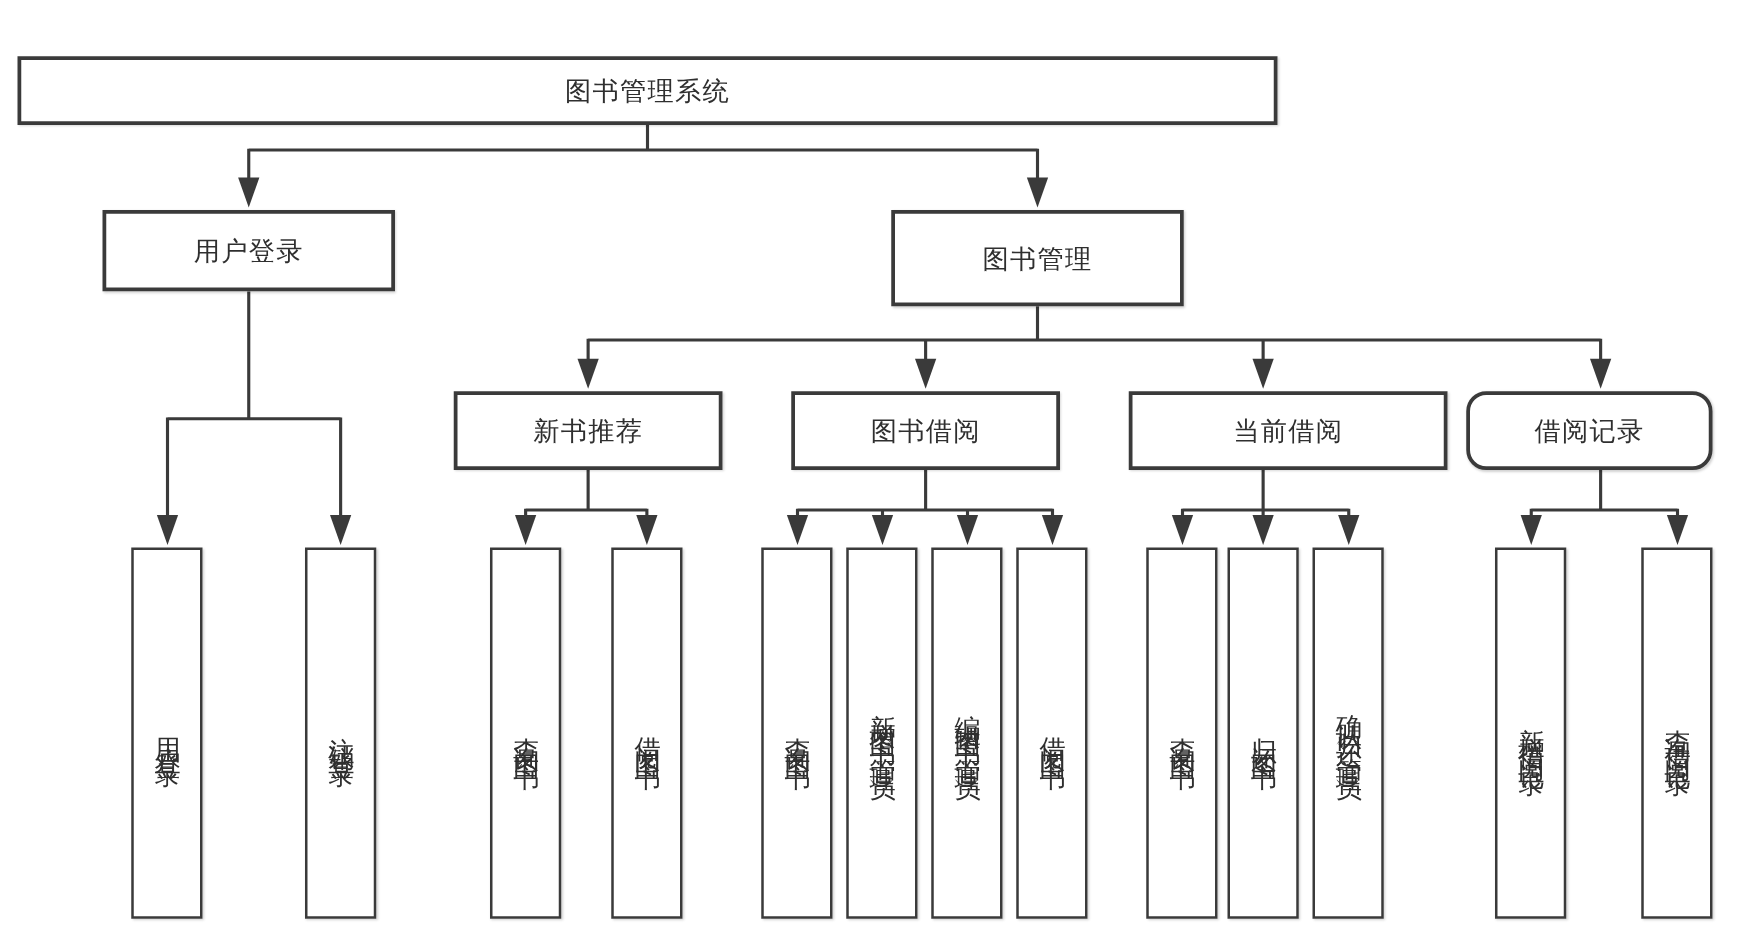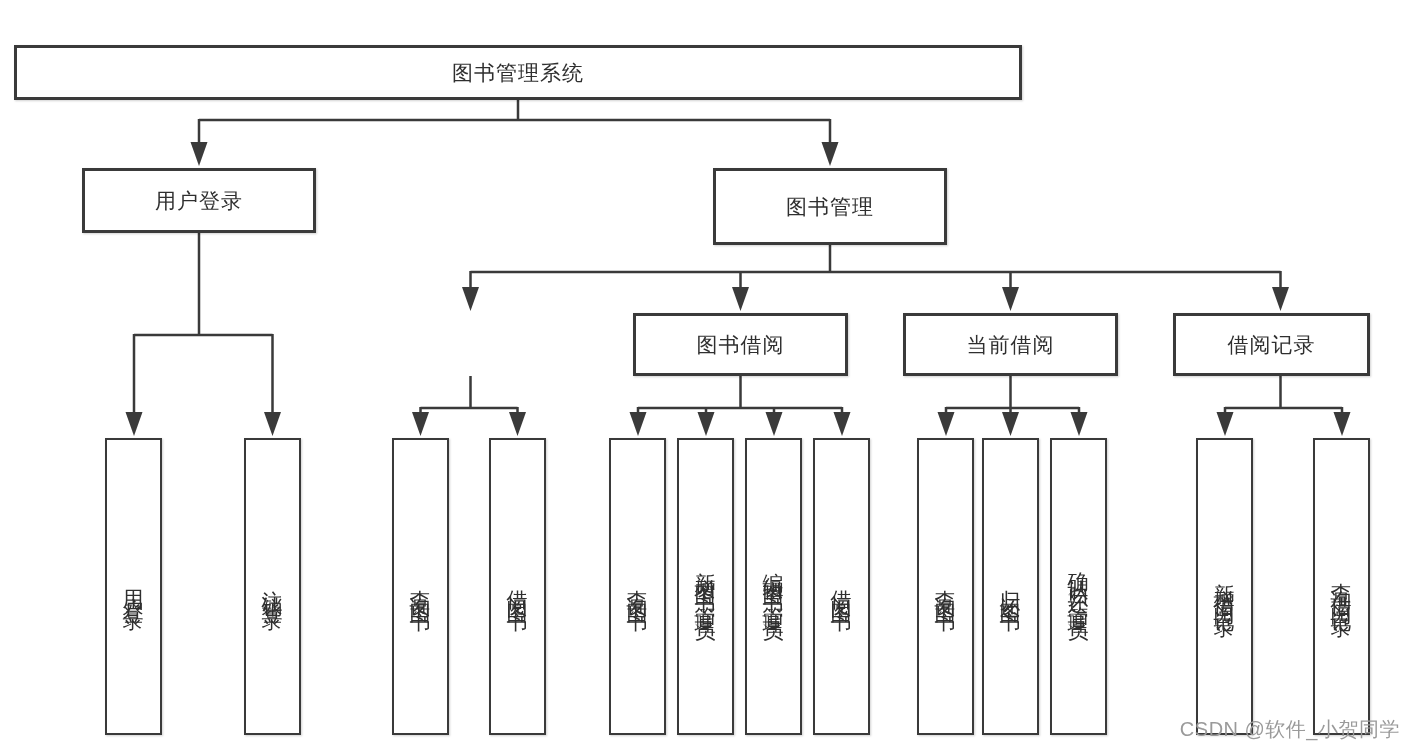"新书推荐" div.node { html: none -> <div>新书推荐</div> }
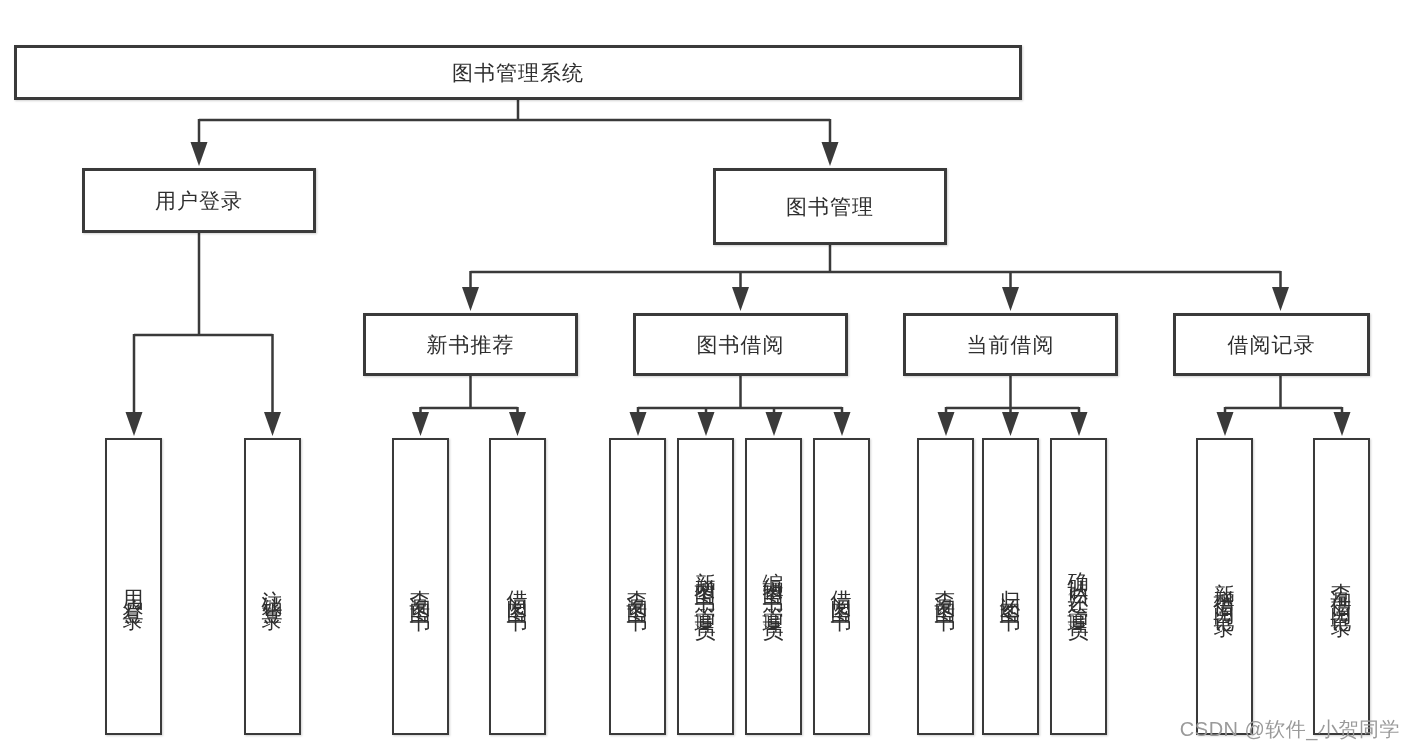"当前借阅" #n-current-borrow { width: 215px -> 255px }
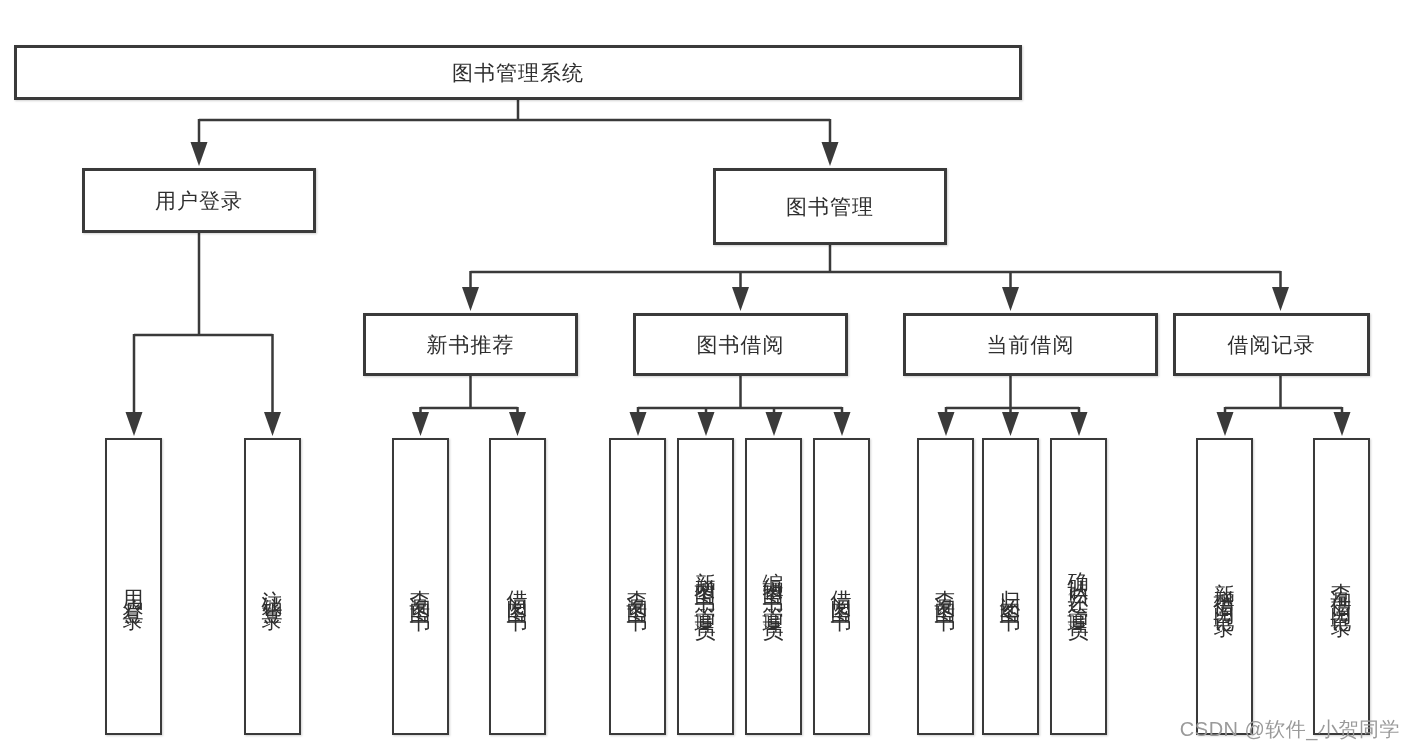"借阅记录" #n-borrow-record { border-radius: none -> 16px }
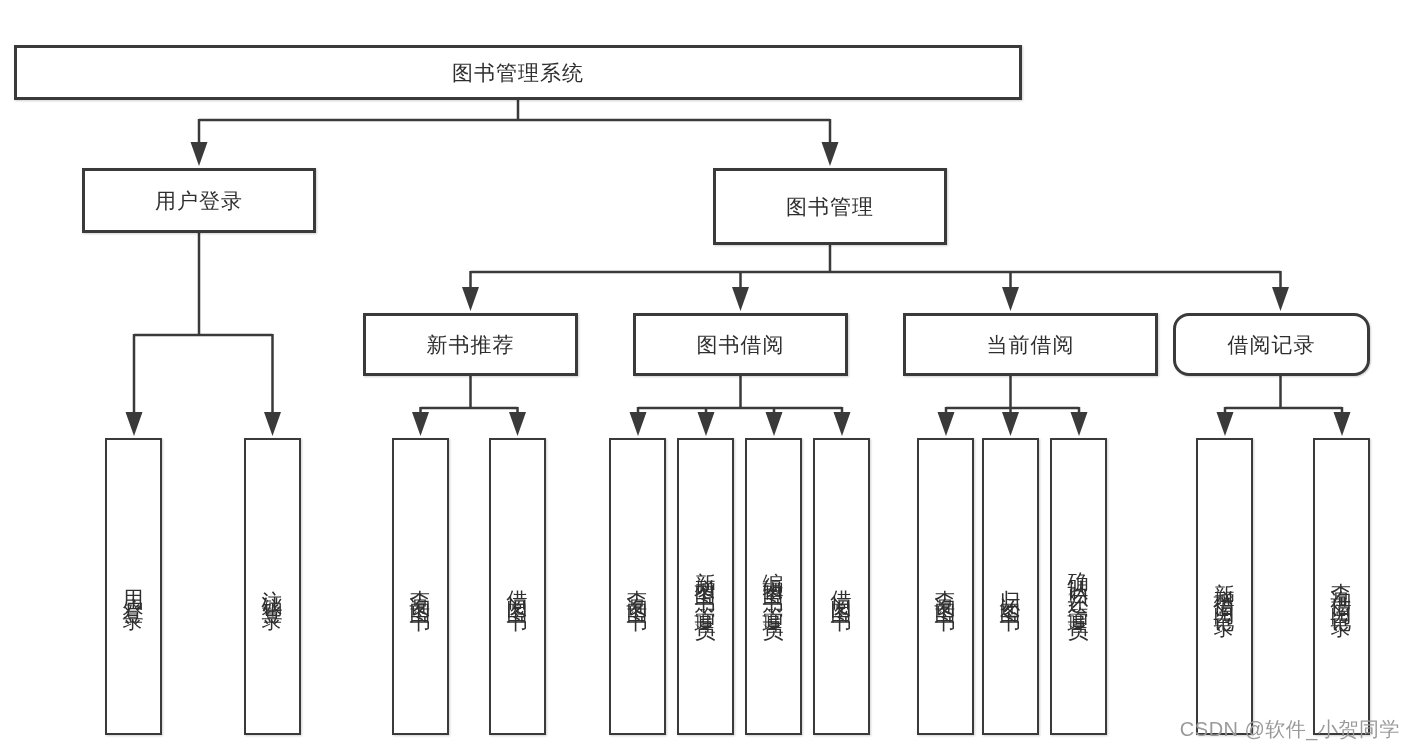"CSDN @软件_小贺同学" div { html: <div>CSDN @软件_小贺同学</div> -> none }
